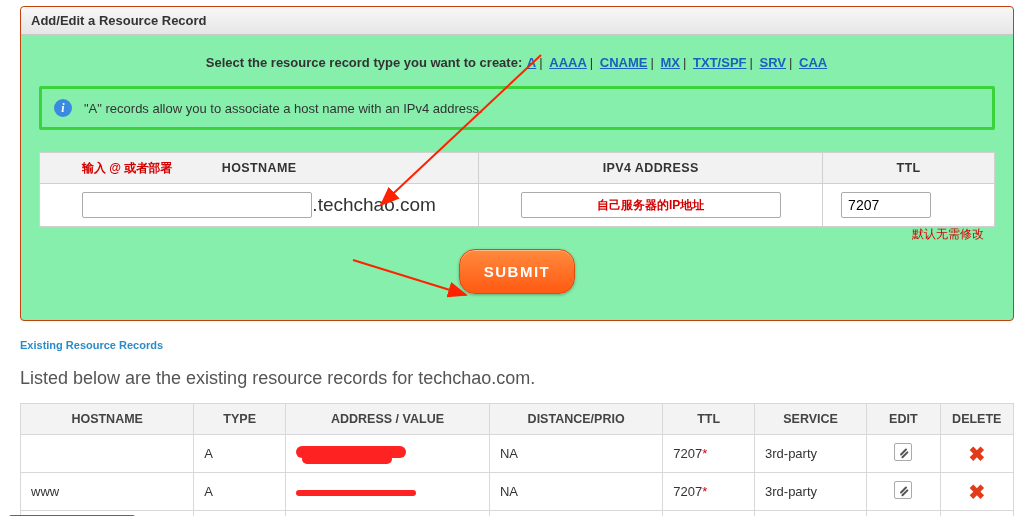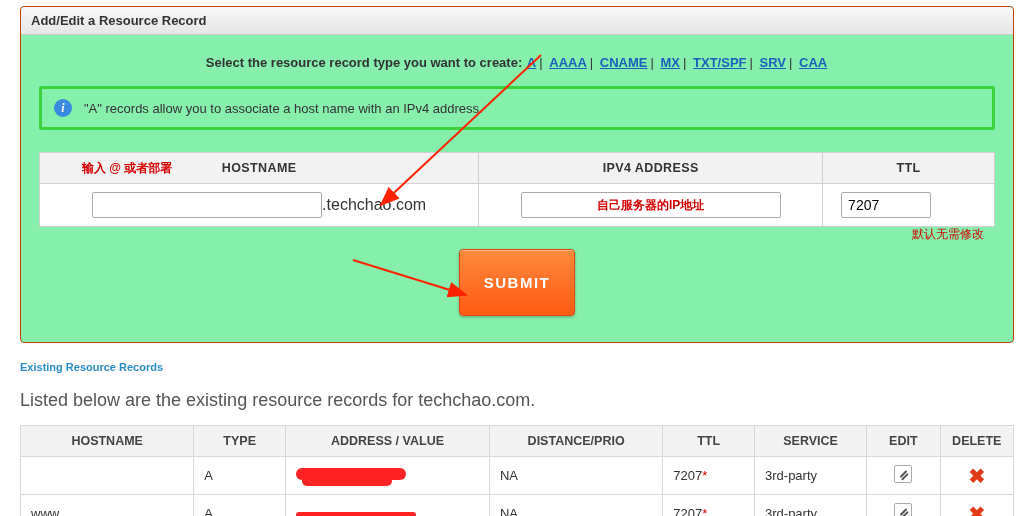".techchao.com" .suffix { font-size: 16px -> 19px }
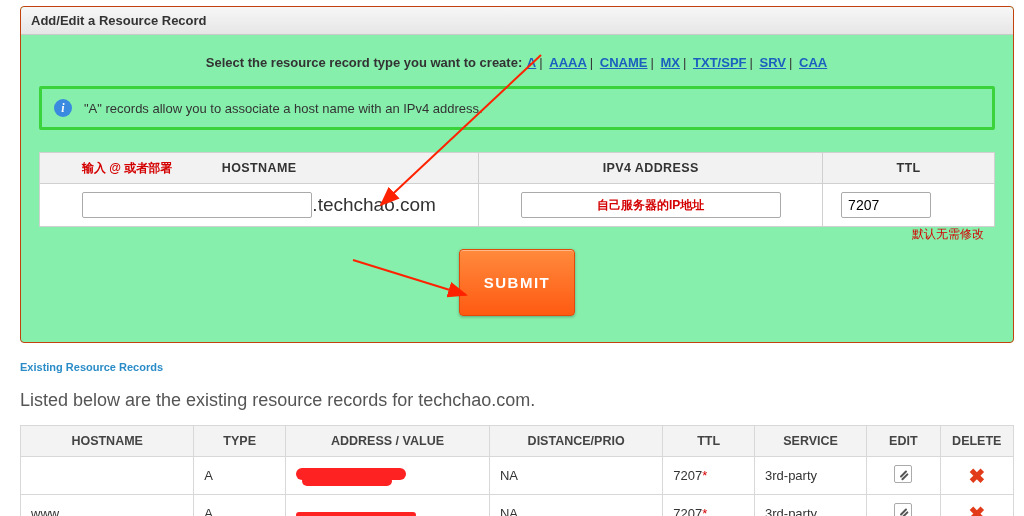"SUBMIT" .submit-btn { border-radius: 4px -> 16px; padding: 24px 24px -> 13px 24px }
